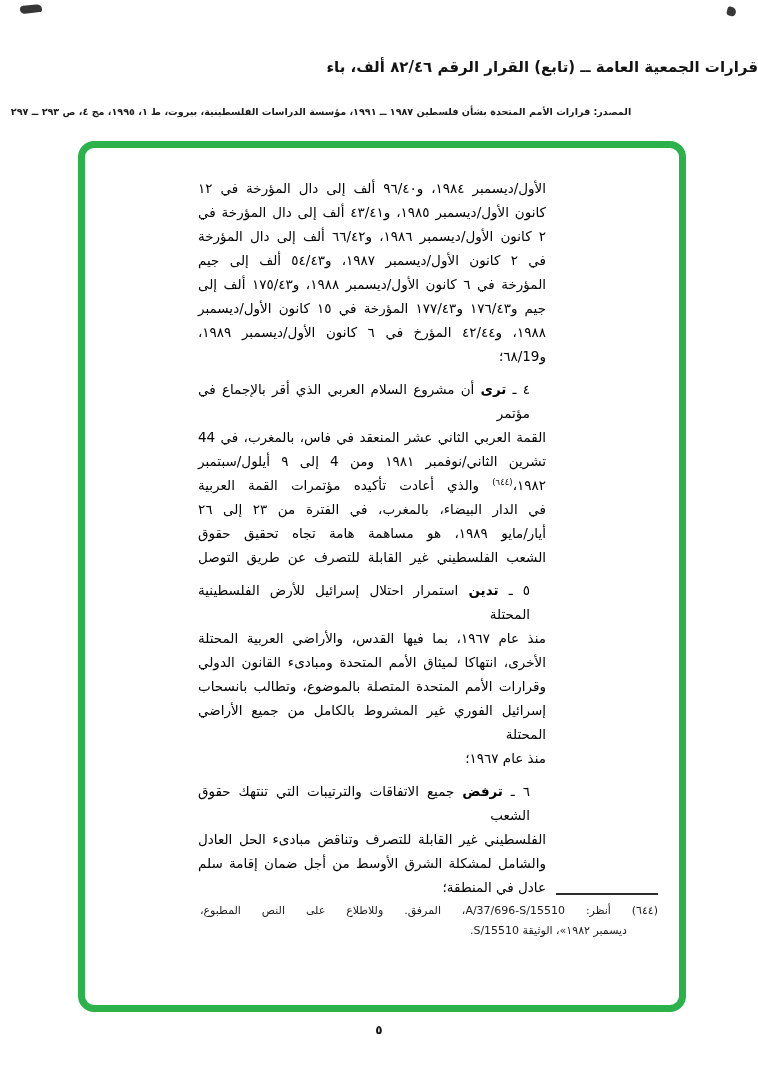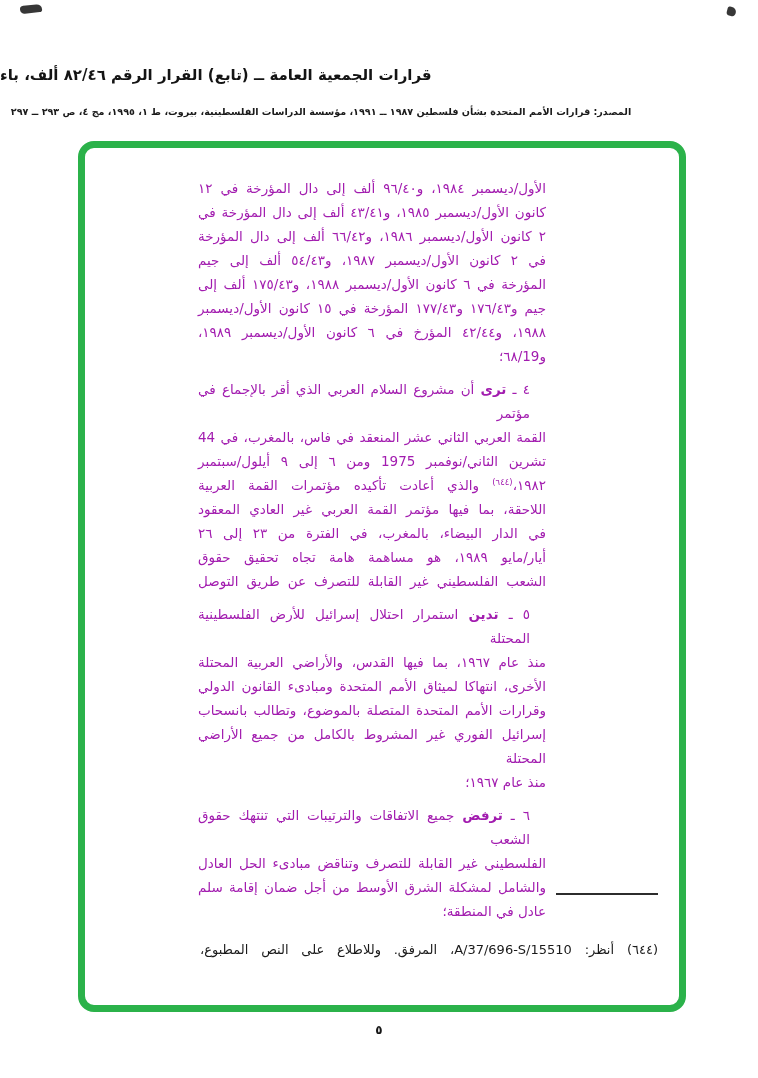"قرارات الجمعية العامة ــ (تابع)" .title { text-align: left -> right; top: 66px -> 58px }
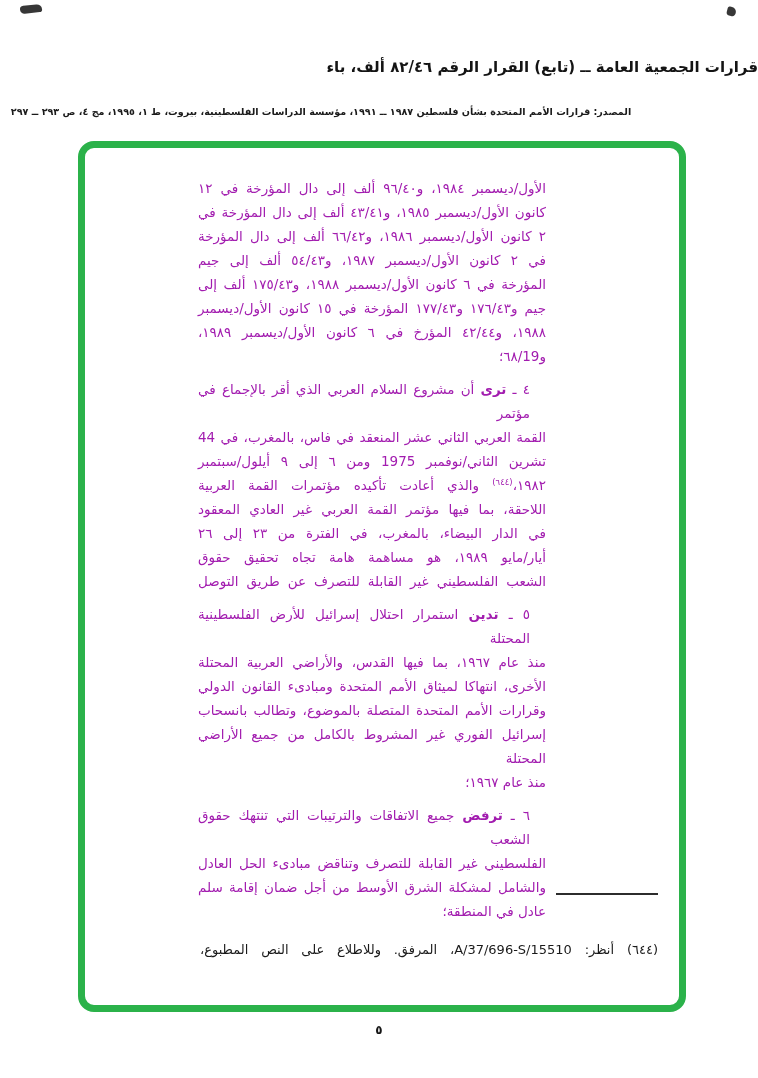"الأول/ديسمبر ١٩٨٤، و٩٦/٤٠ ألف إلى" .body-col { color: #a21caf -> #000000 }
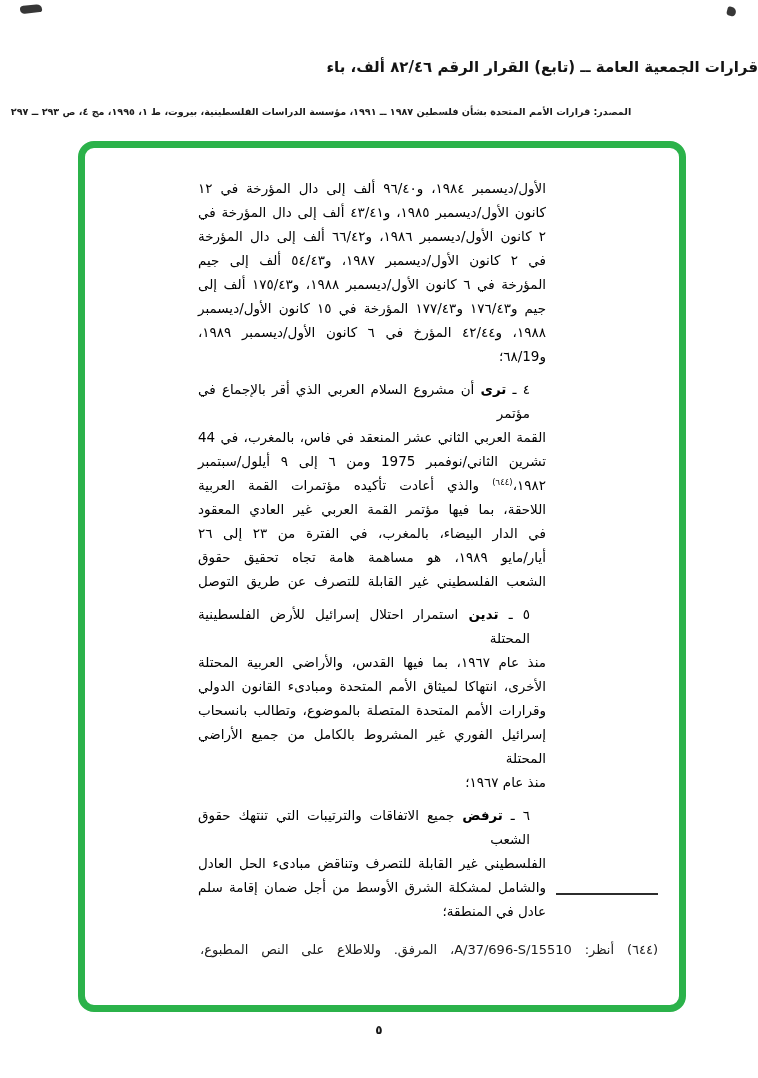"تشرين الثاني/نوفمبر 1975 ومن ٦" span { text: 1975 ومن ٦ -> ١٩٨١ ومن 4 }
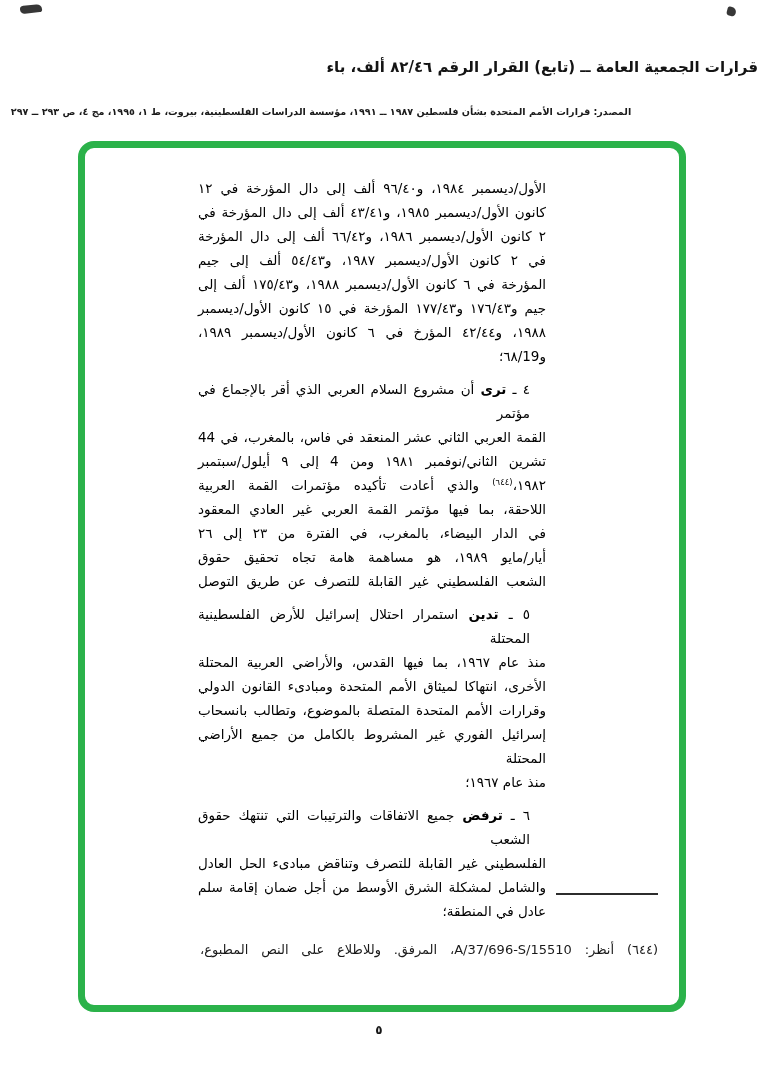"اللاحقة، بما فيها مؤتمر القمة" div.tline { html: <div><span>اللاحقة، بما فيها مؤتمر القمة العربي غير العادي المعقود</span></div> -> none }
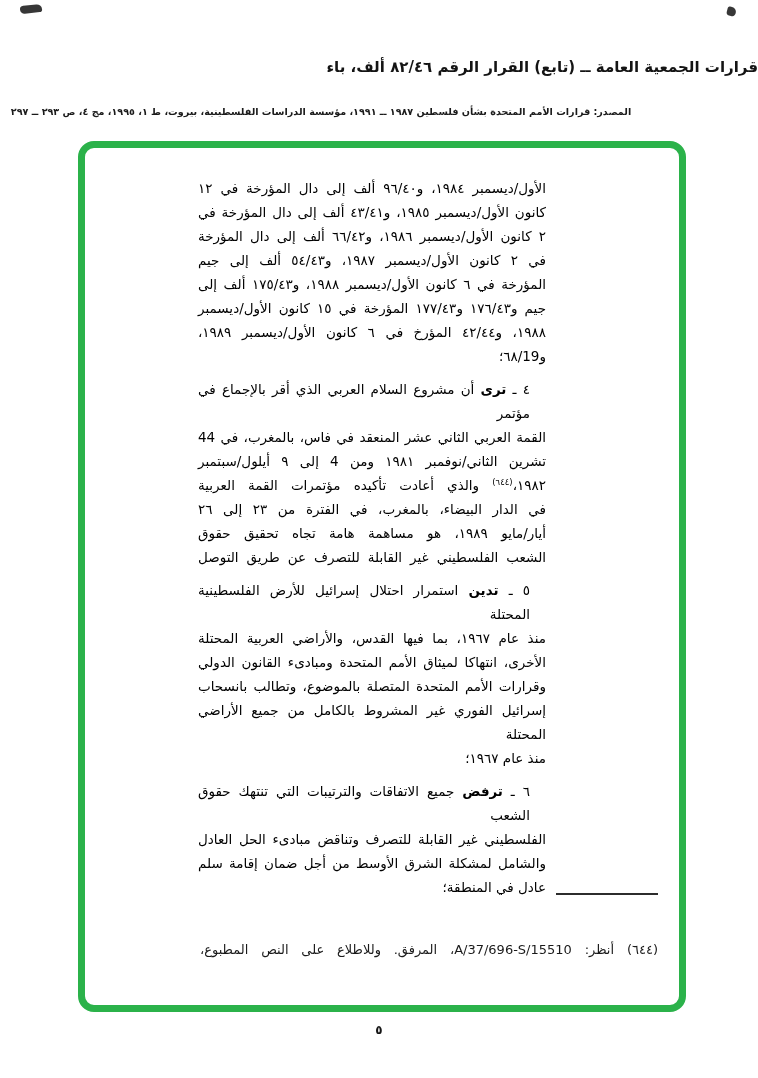"(٦٤٤) أنظر: A/37/696-S/15510، المرفق." .footnote { font-size: 13px -> 11px; top: 940px -> 901px }
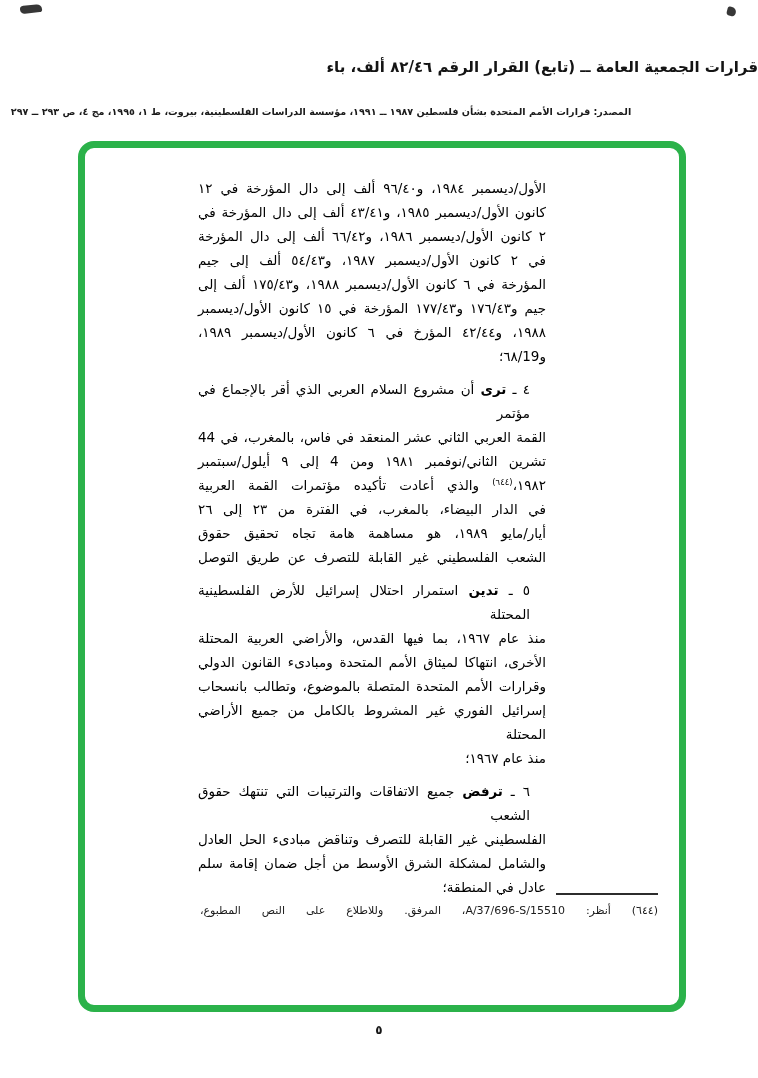"ديسمبر ١٩٨٢»، الوثيقة S/15510." div.fline { html: none -> <div><span>ديسمبر ١٩٨٢»، الوثيقة S/15510.</span></div> }
